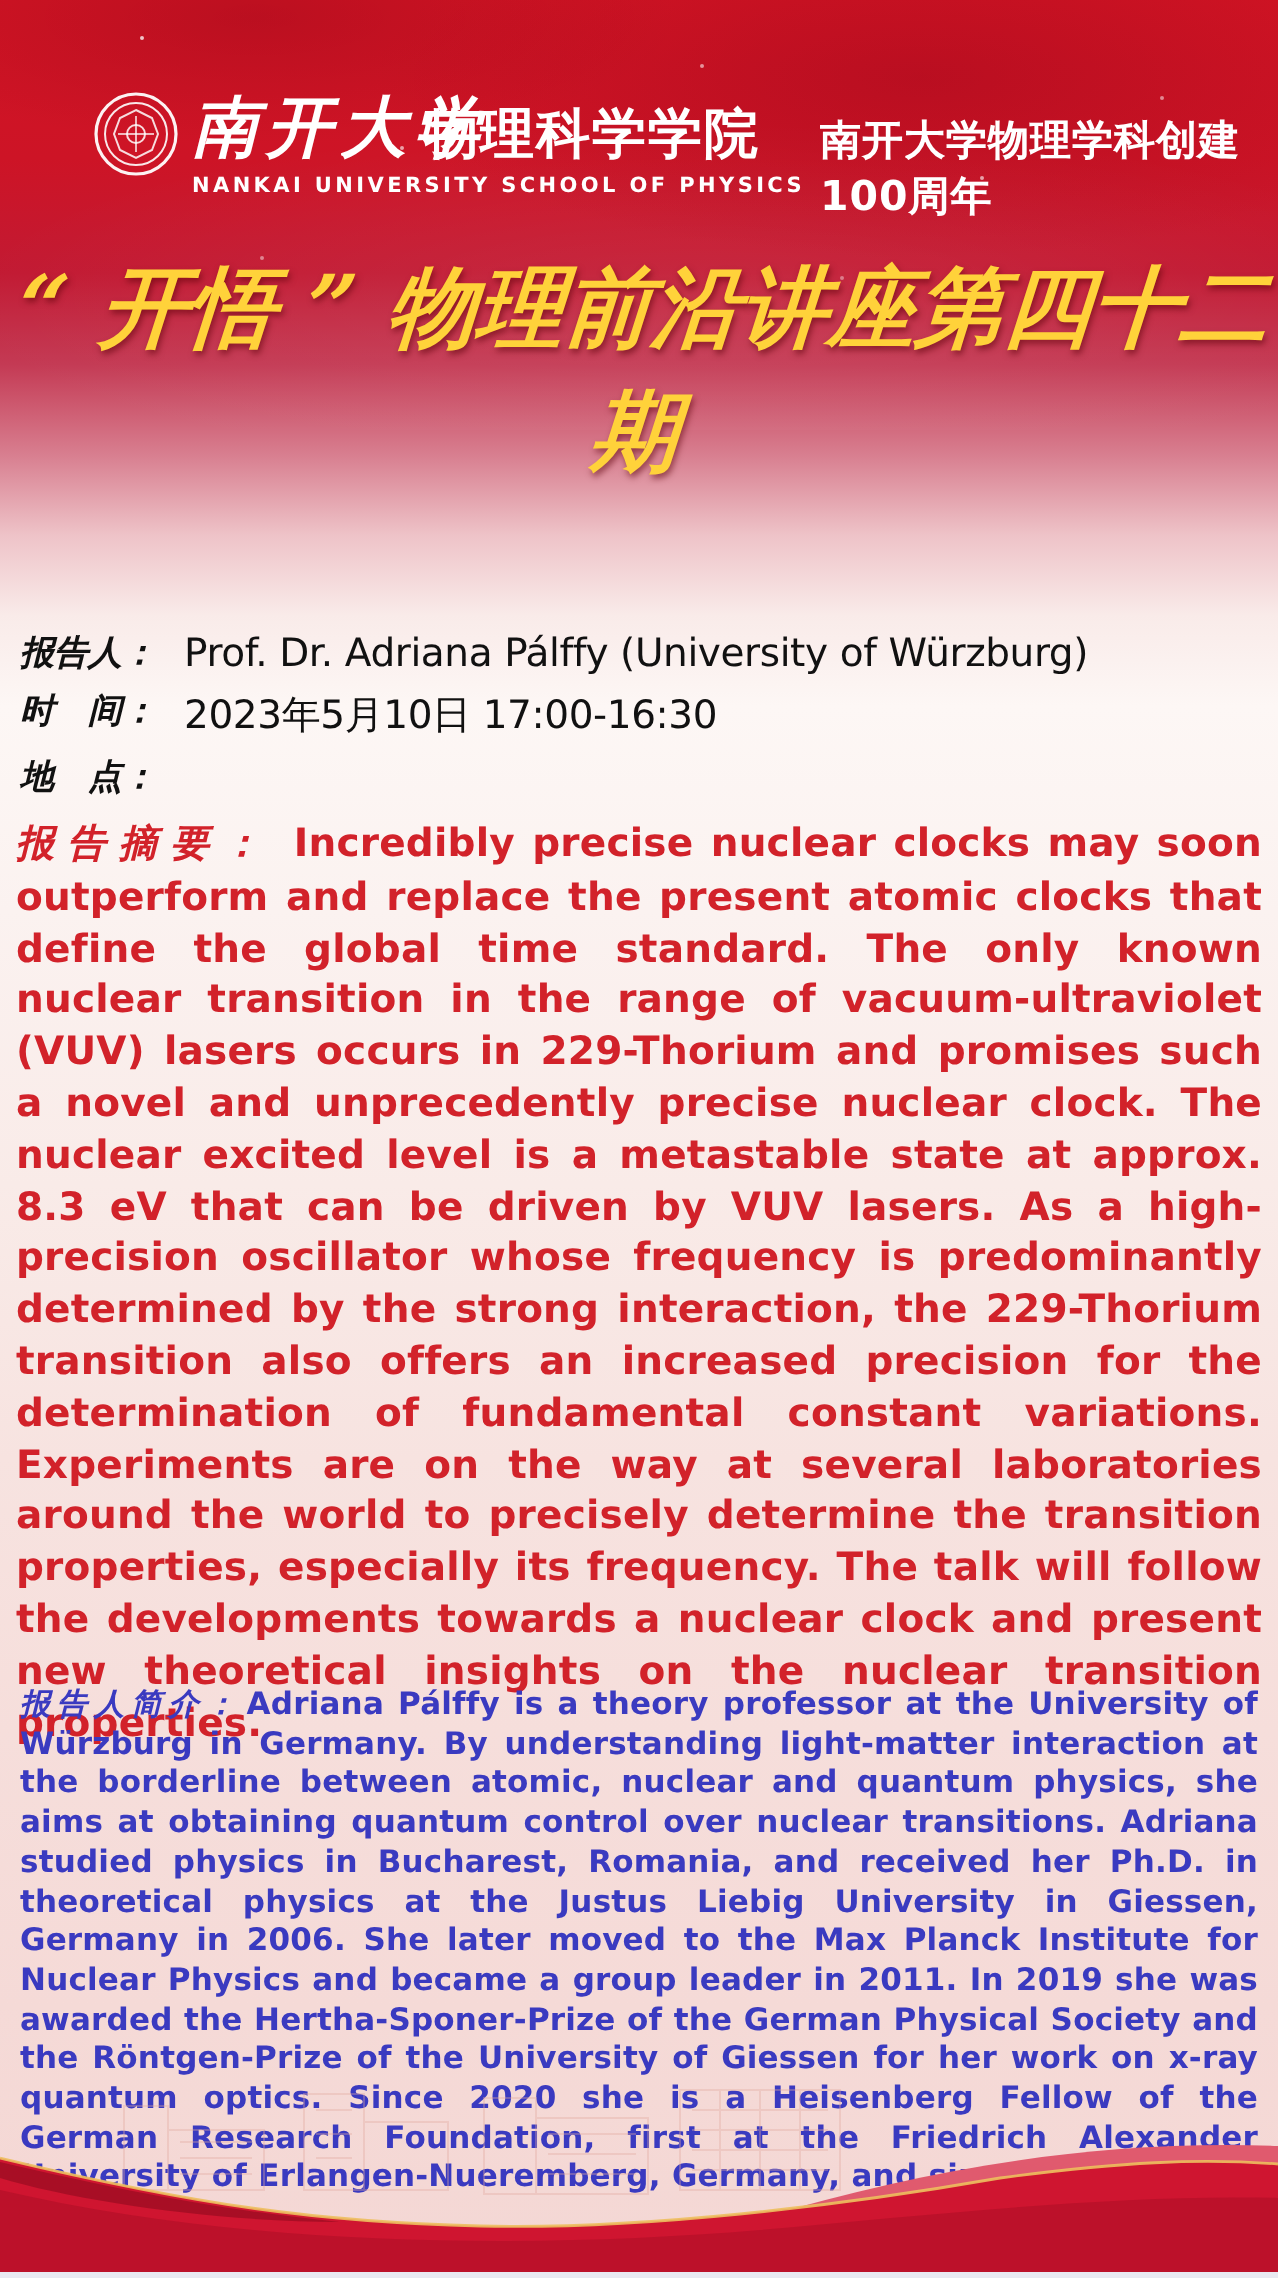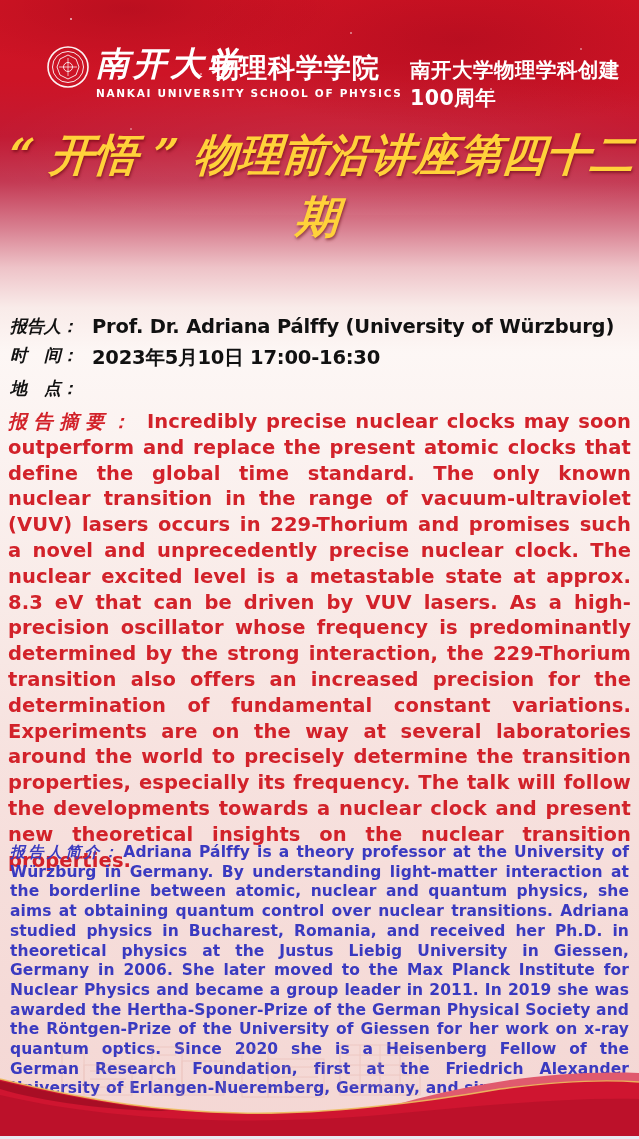"Prof. Dr. Adriana Pálffy (University" .info-value { font-weight: 700 -> 400 }
